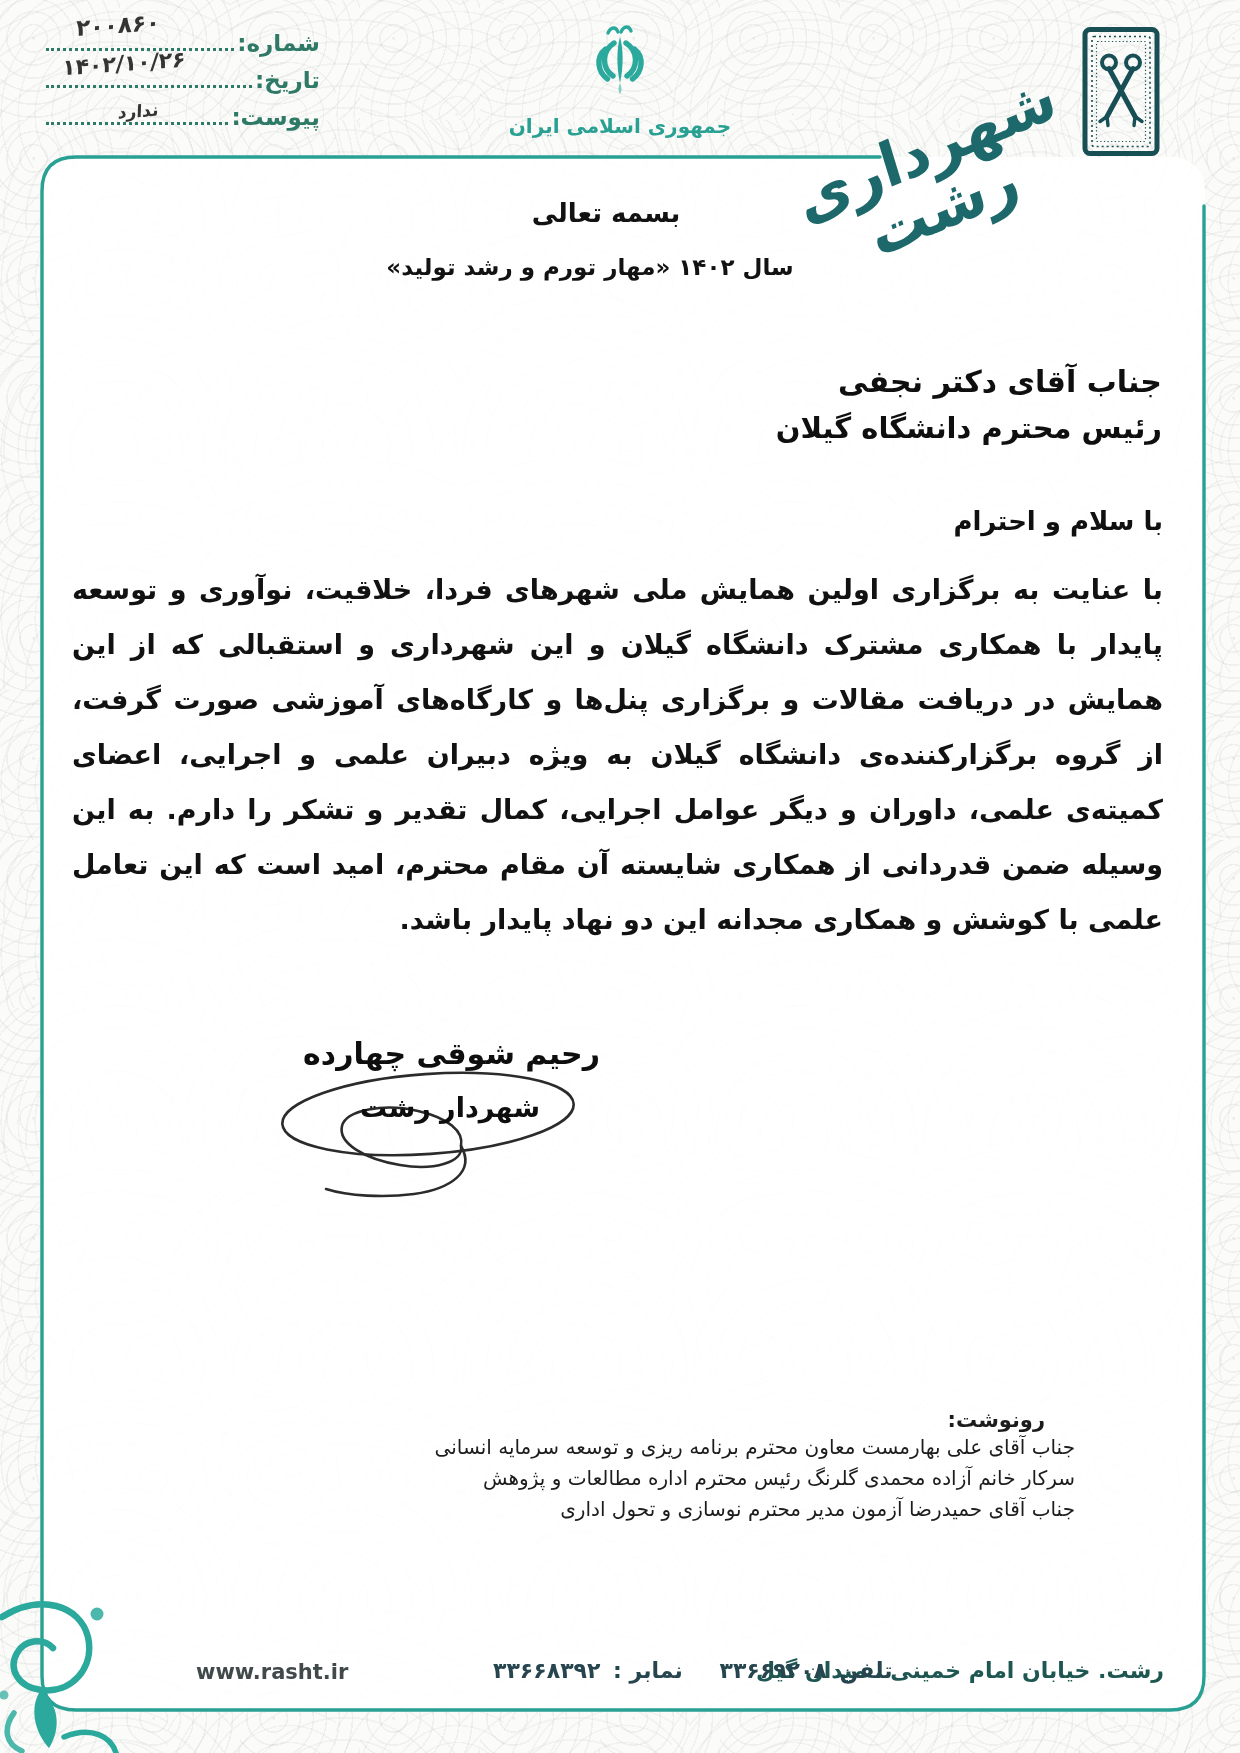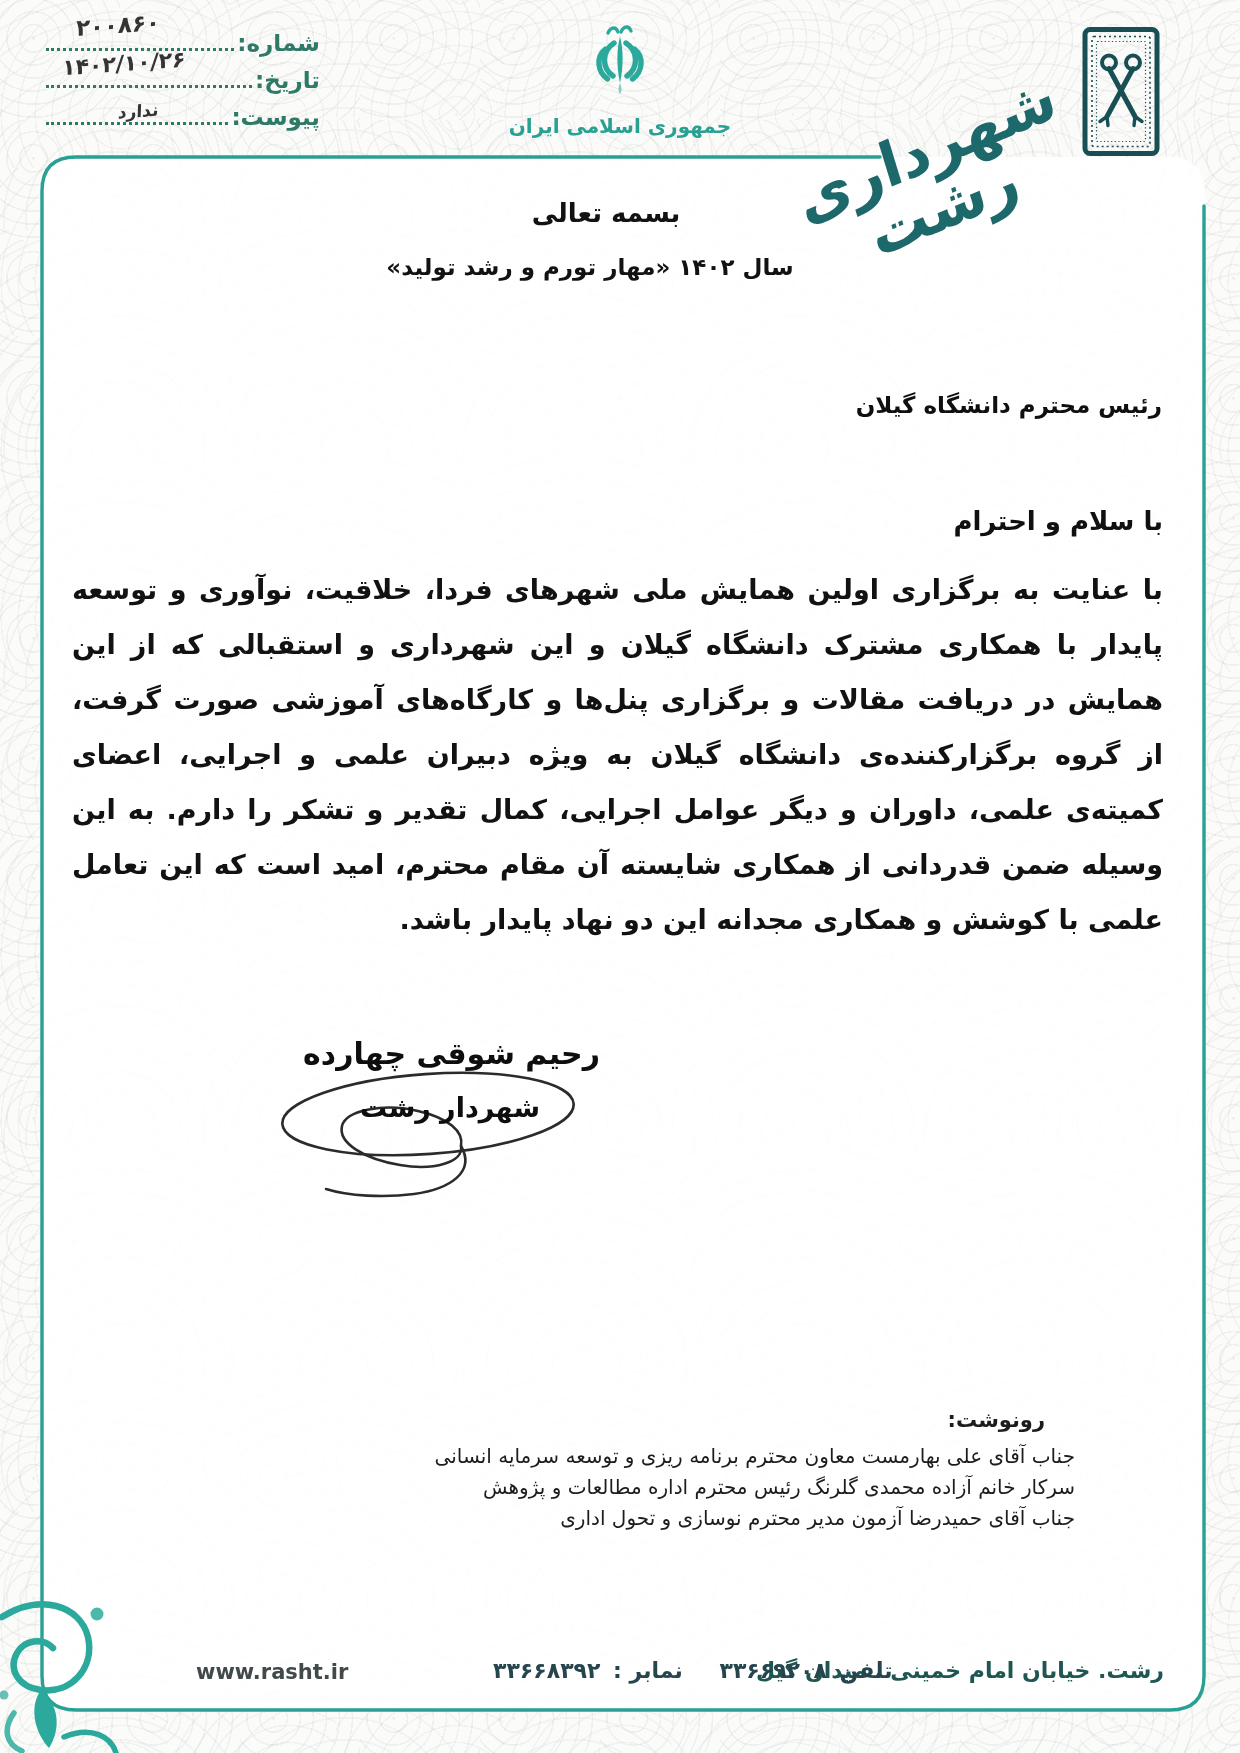"جناب آقای دکتر نجفی" div.recipient-name { html: none -> <div>جناب آقای دکتر نجفی</div> }
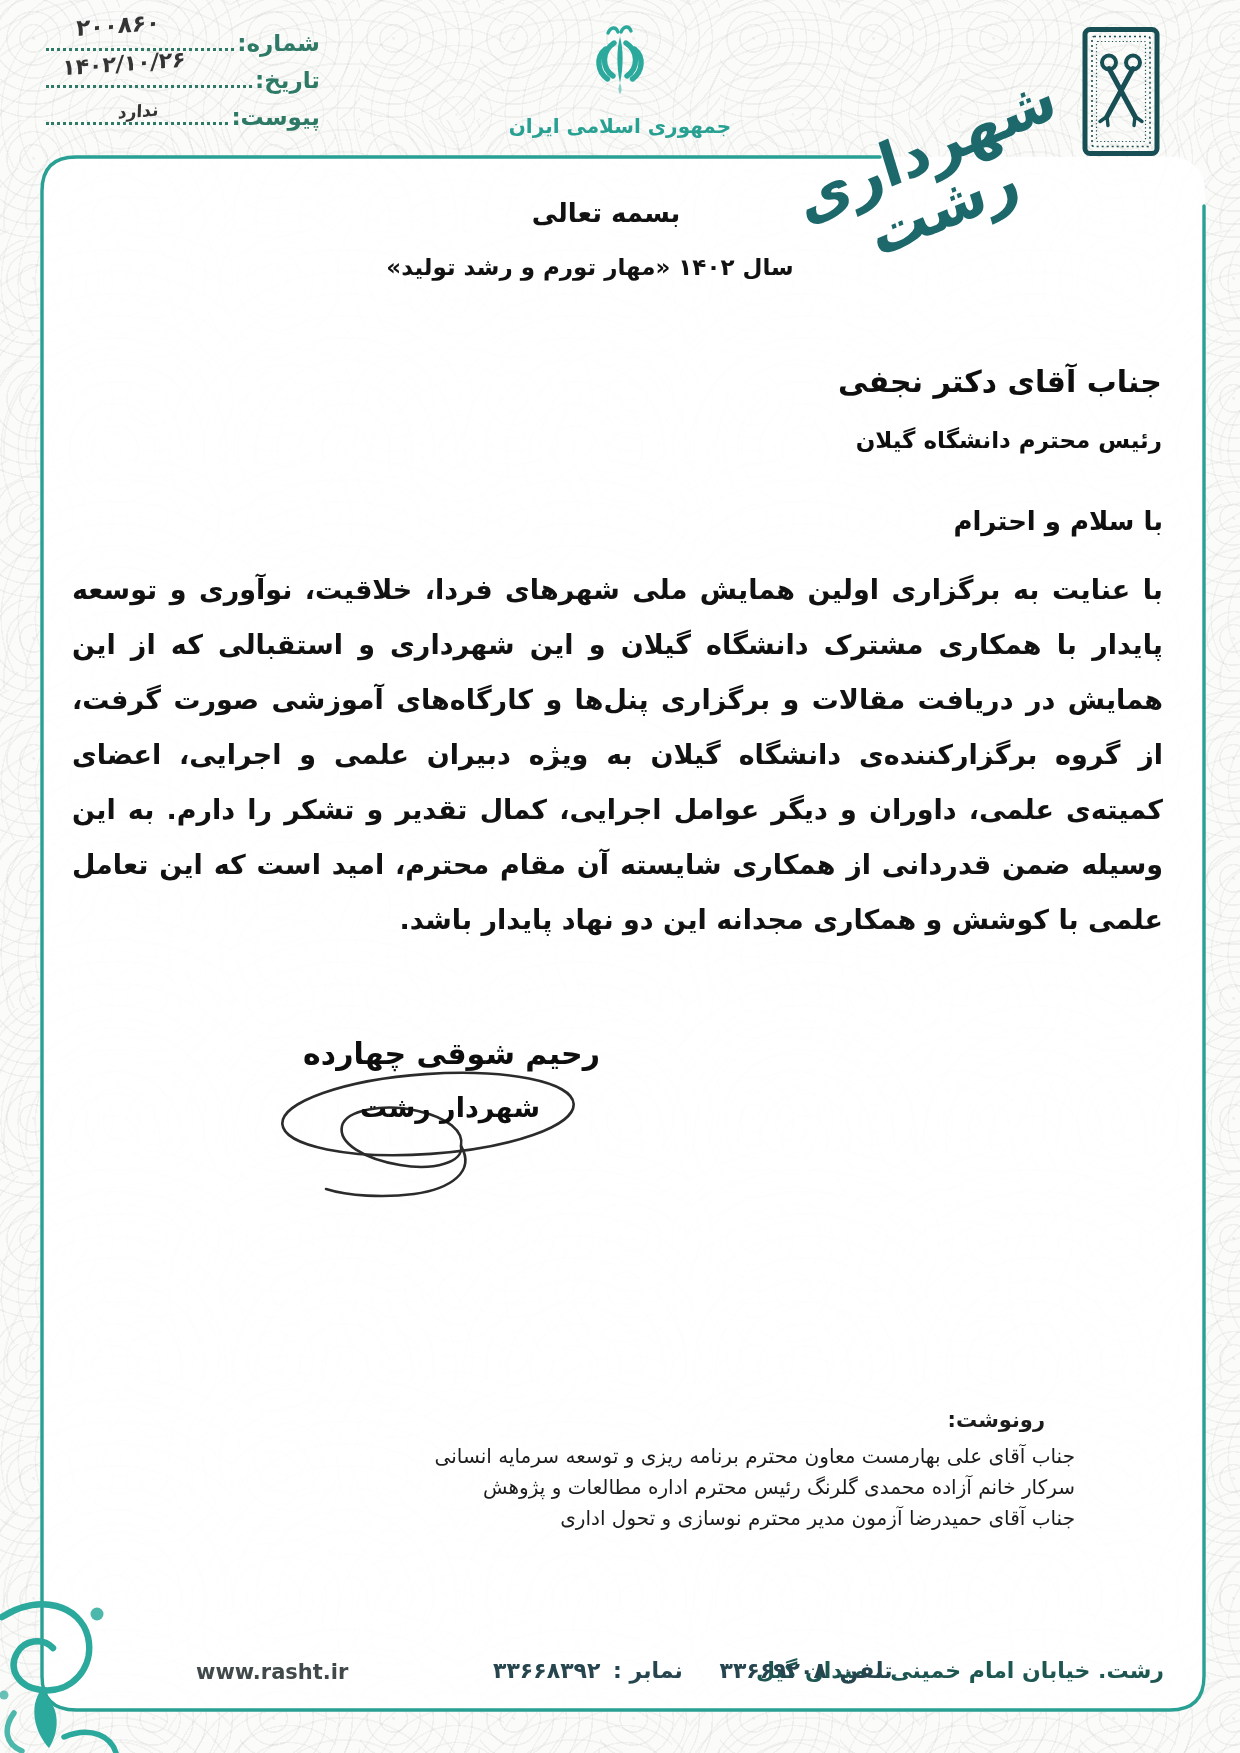"رئیس محترم دانشگاه گیلان" .recipient-title { font-size: 23px -> 29px; margin-top: 28px -> 12px }
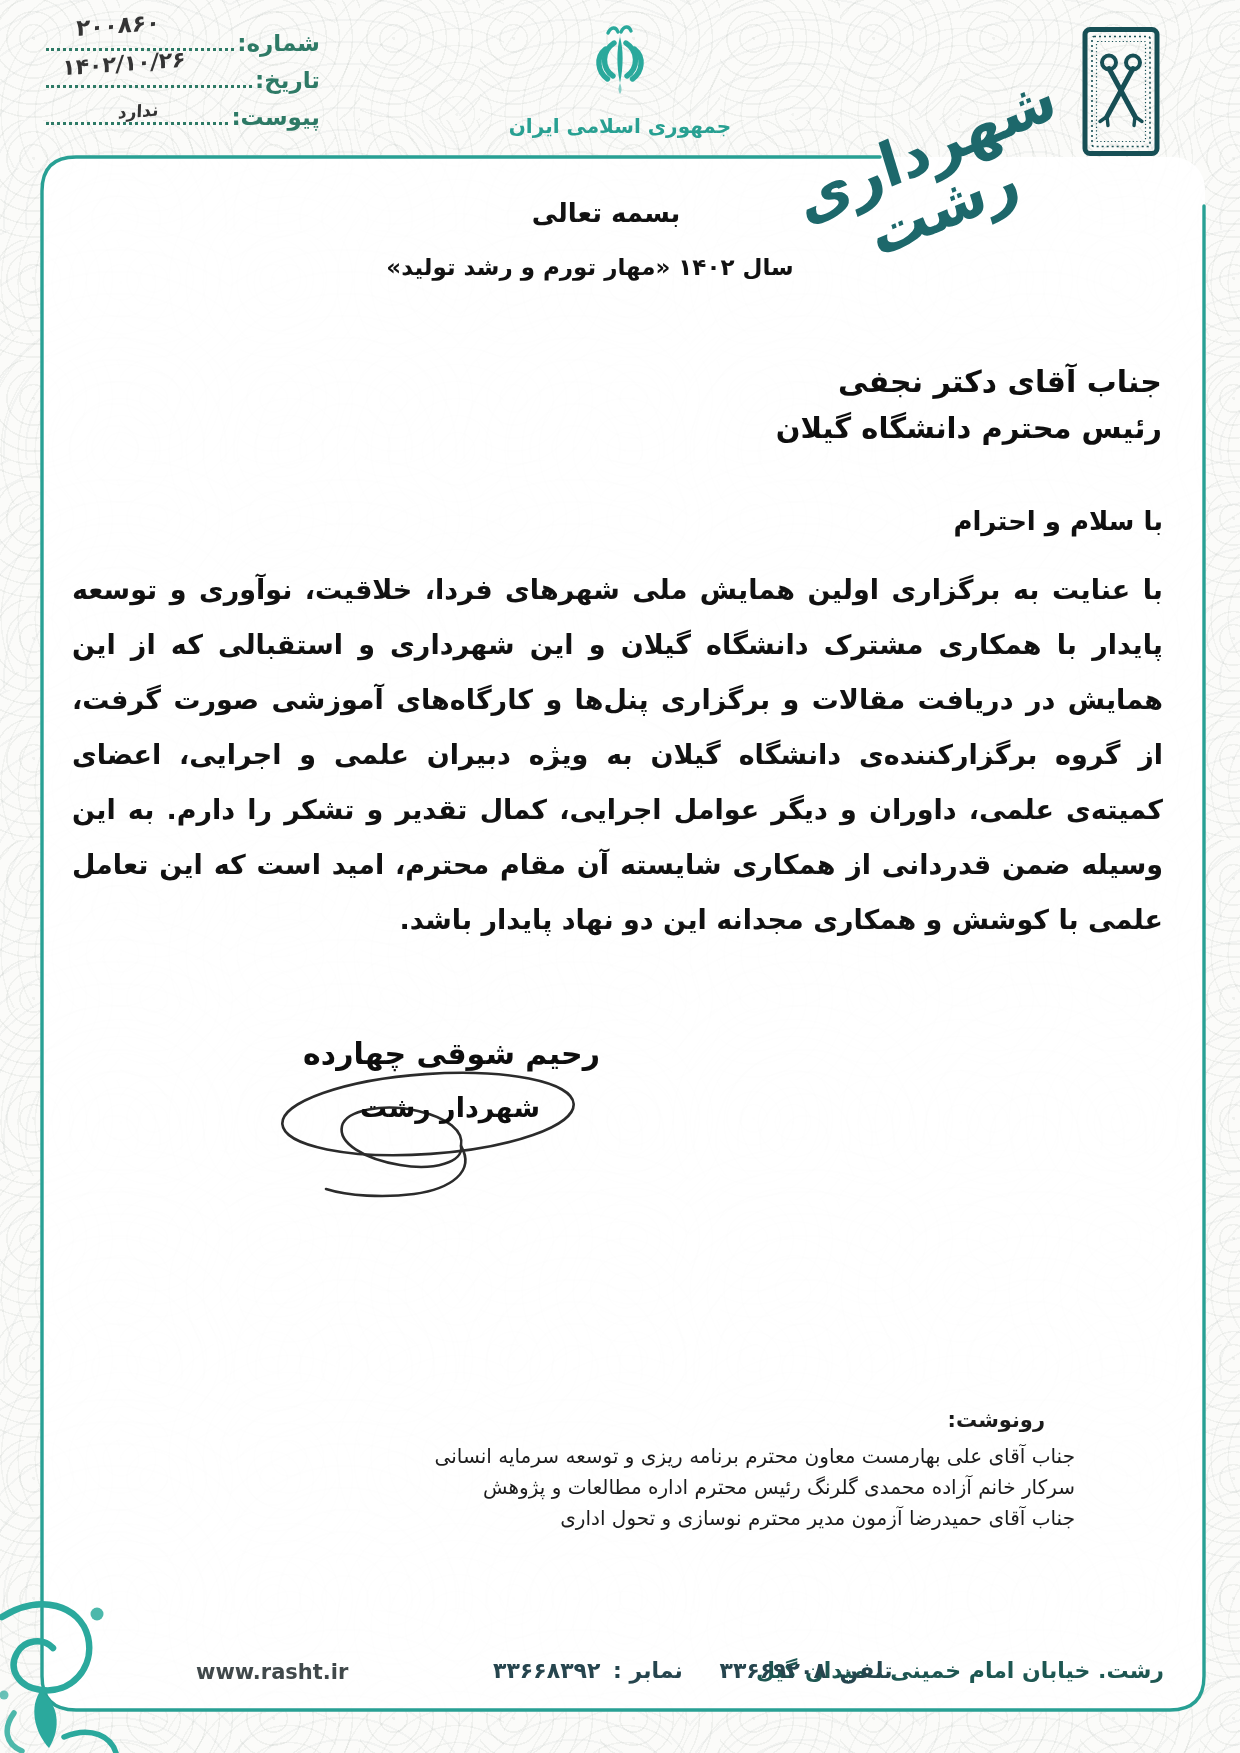"جناب آقای علی بهارمست معاون" .cc-items { margin-top: 9px -> none }
